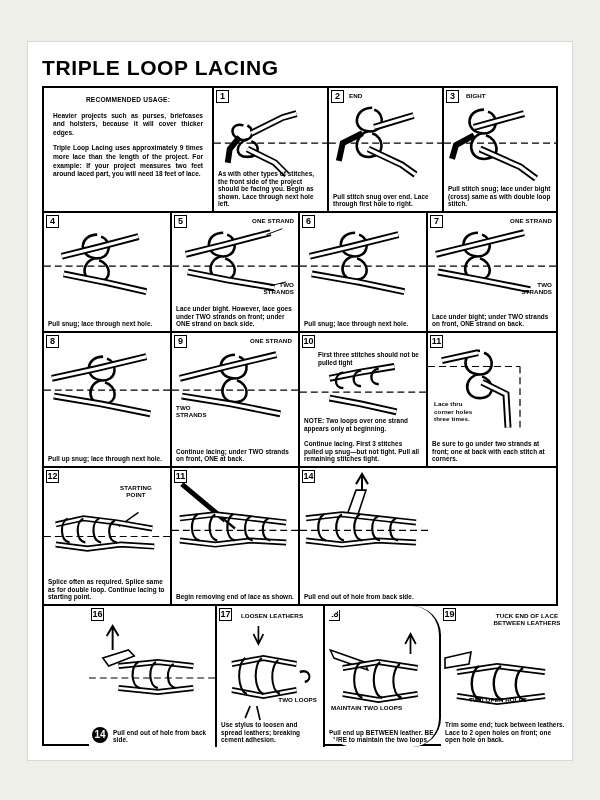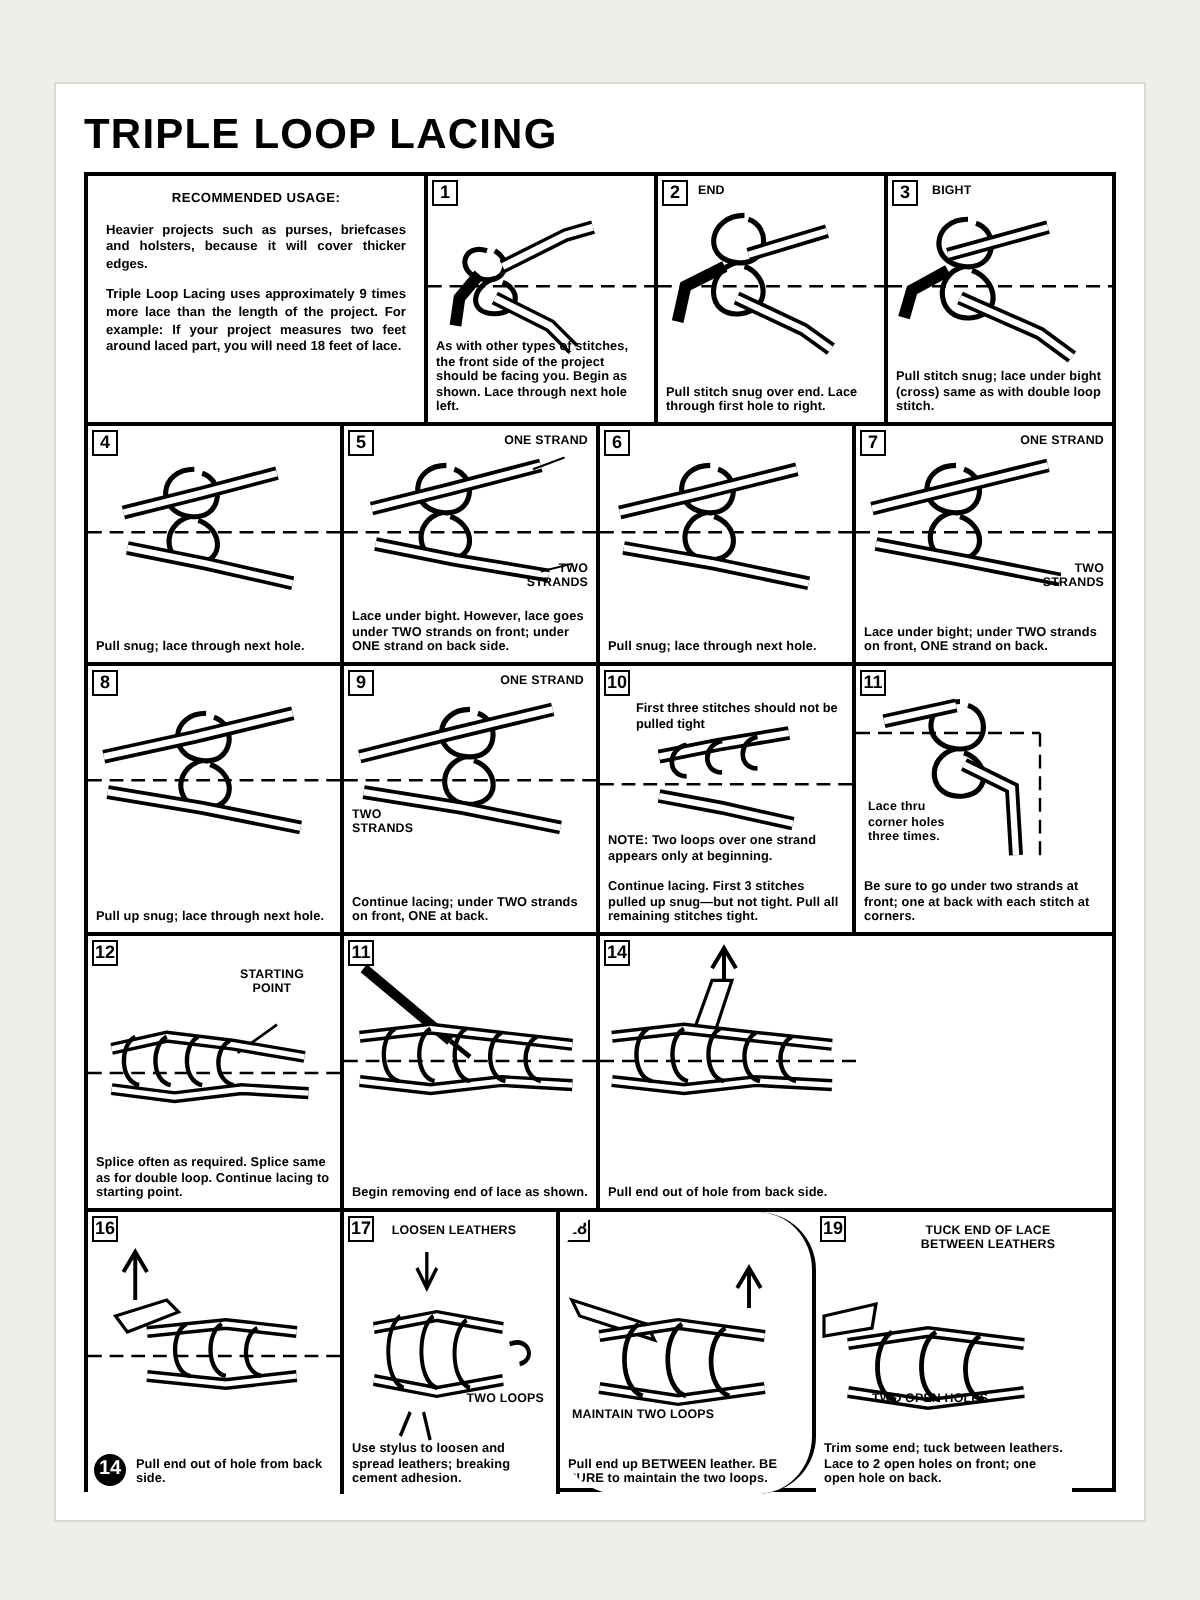"16" .row:last-child { margin-left: none -> 45px }
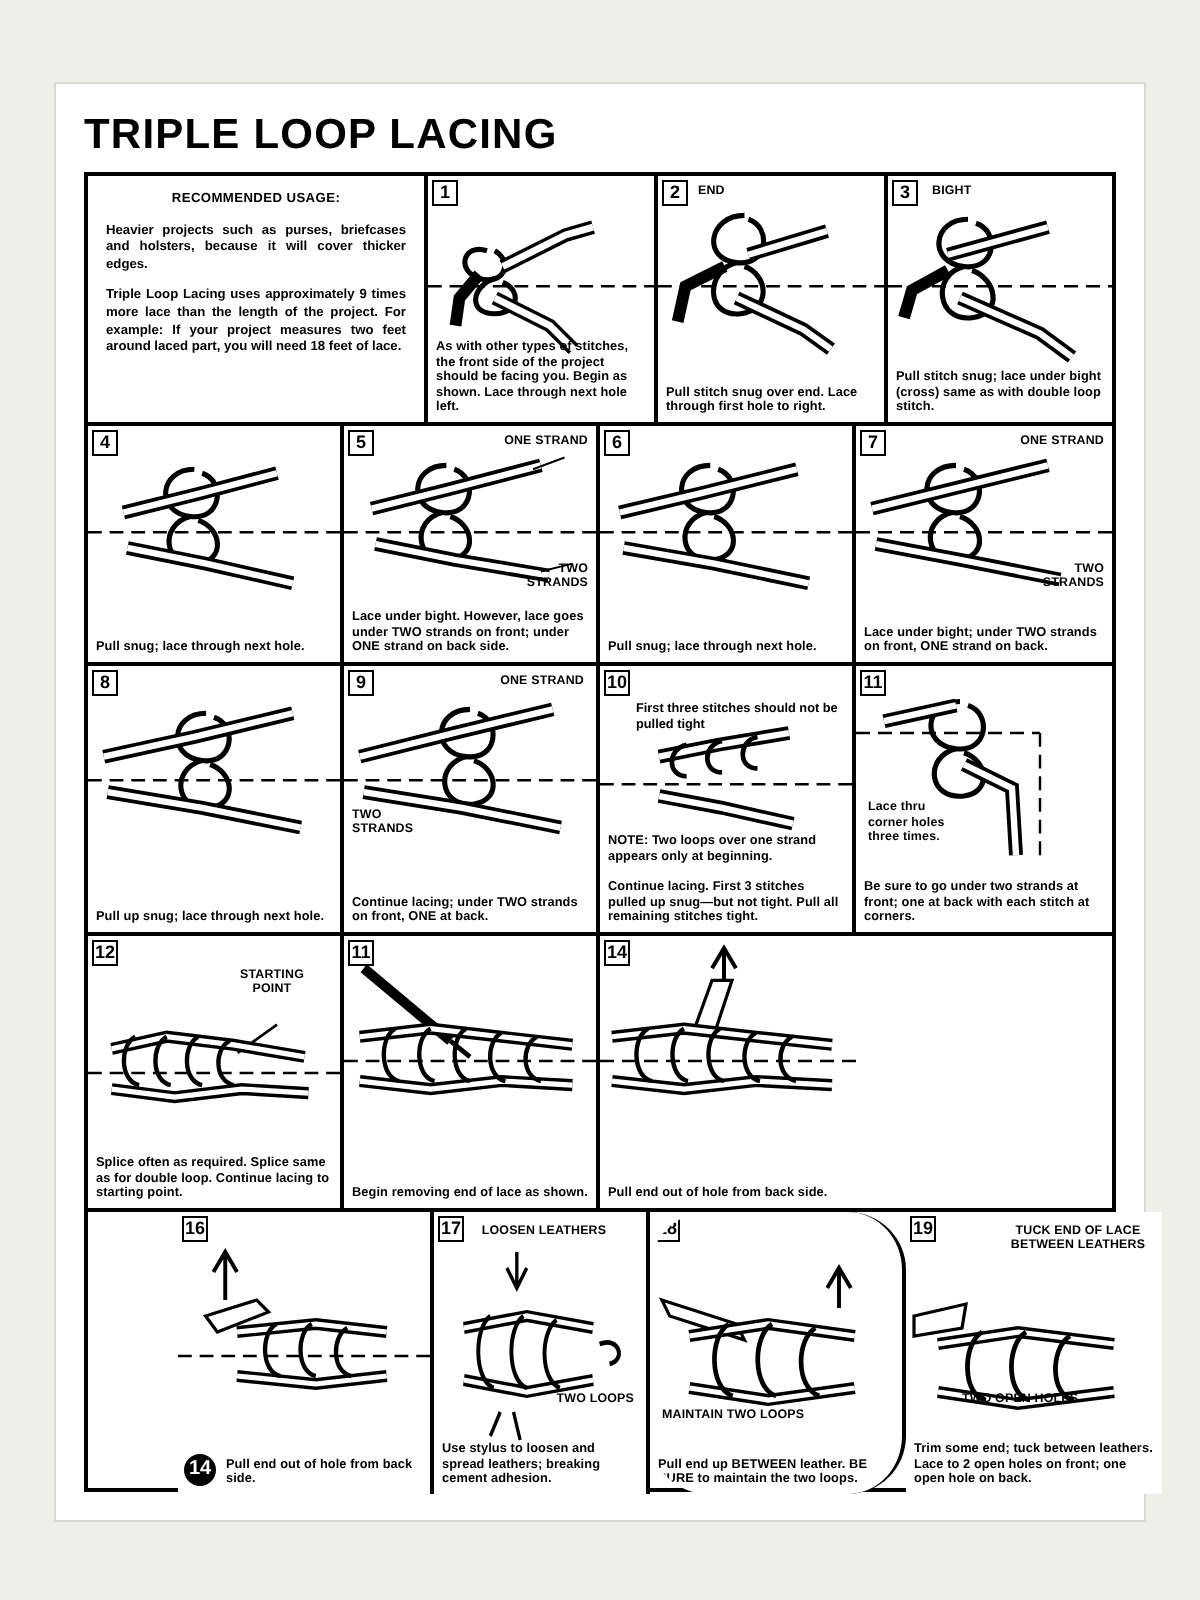"18" div.cell { width: 128px -> 116px }
